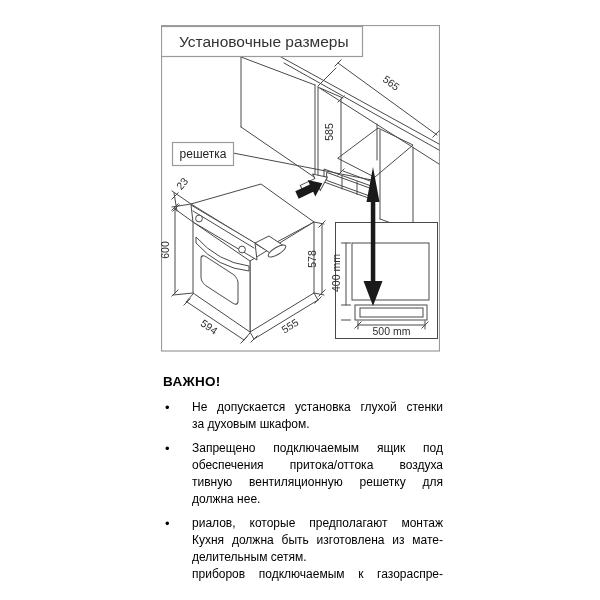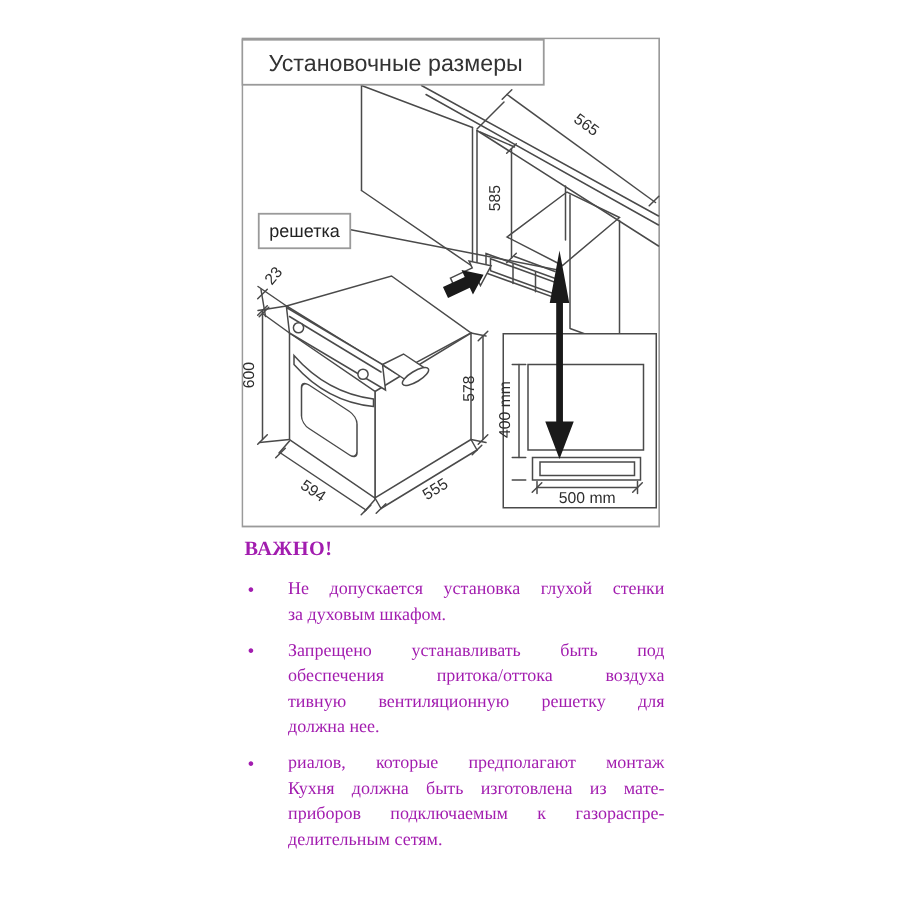"ВАЖНО!" .important { color: #a21caf -> #000000; font-family: Liberation Serif, serif -> none; top: 358px -> 374px }
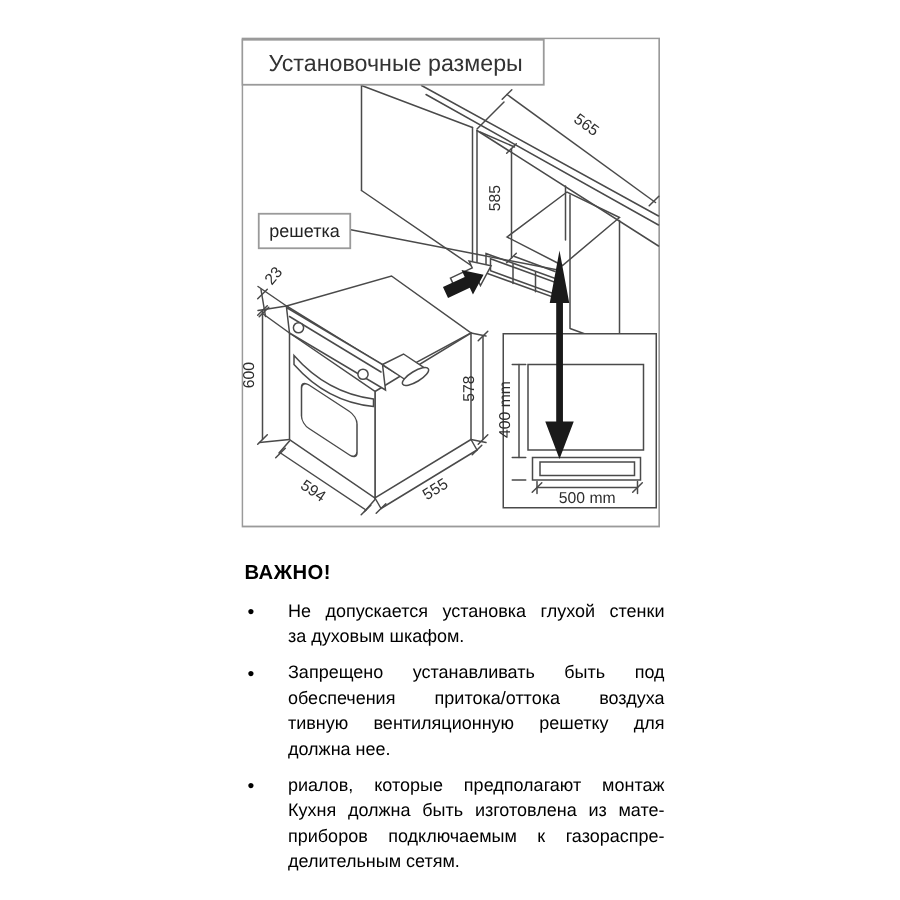"Запрещено устанавливать быть под" div.tline { text: устанавливать быть -> подключаемым ящик }
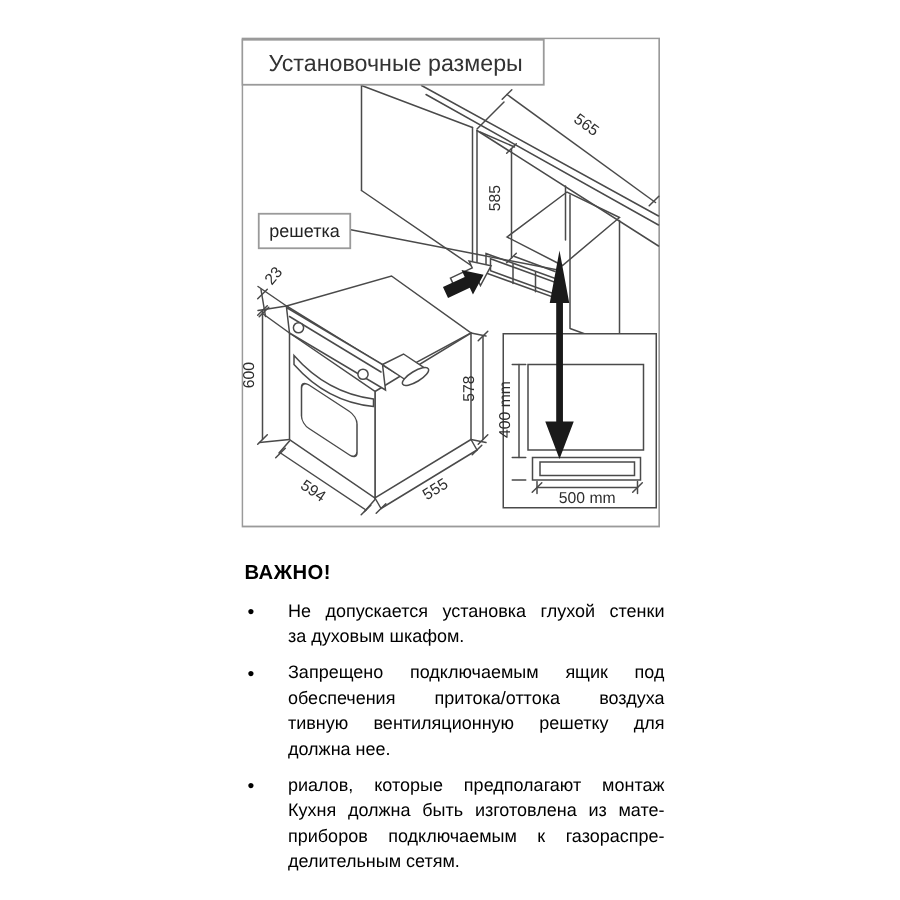"приборов подключаемым к газораспре-" div.tline { order: before "делительным сетям." -> after "делительным сетям." }
